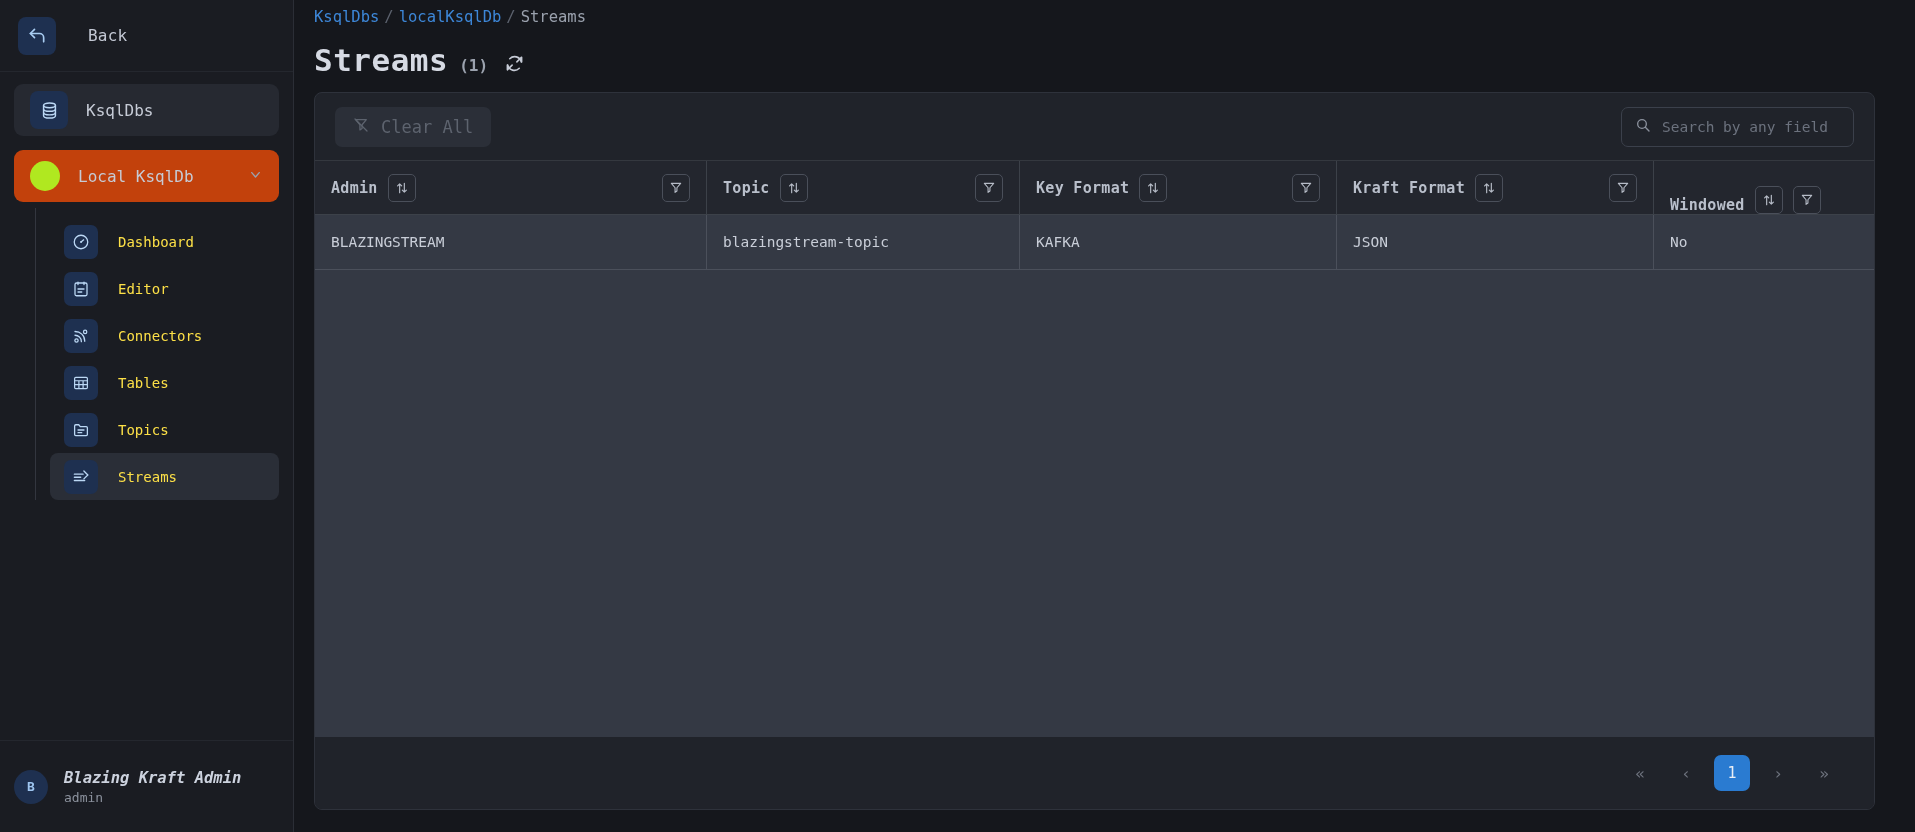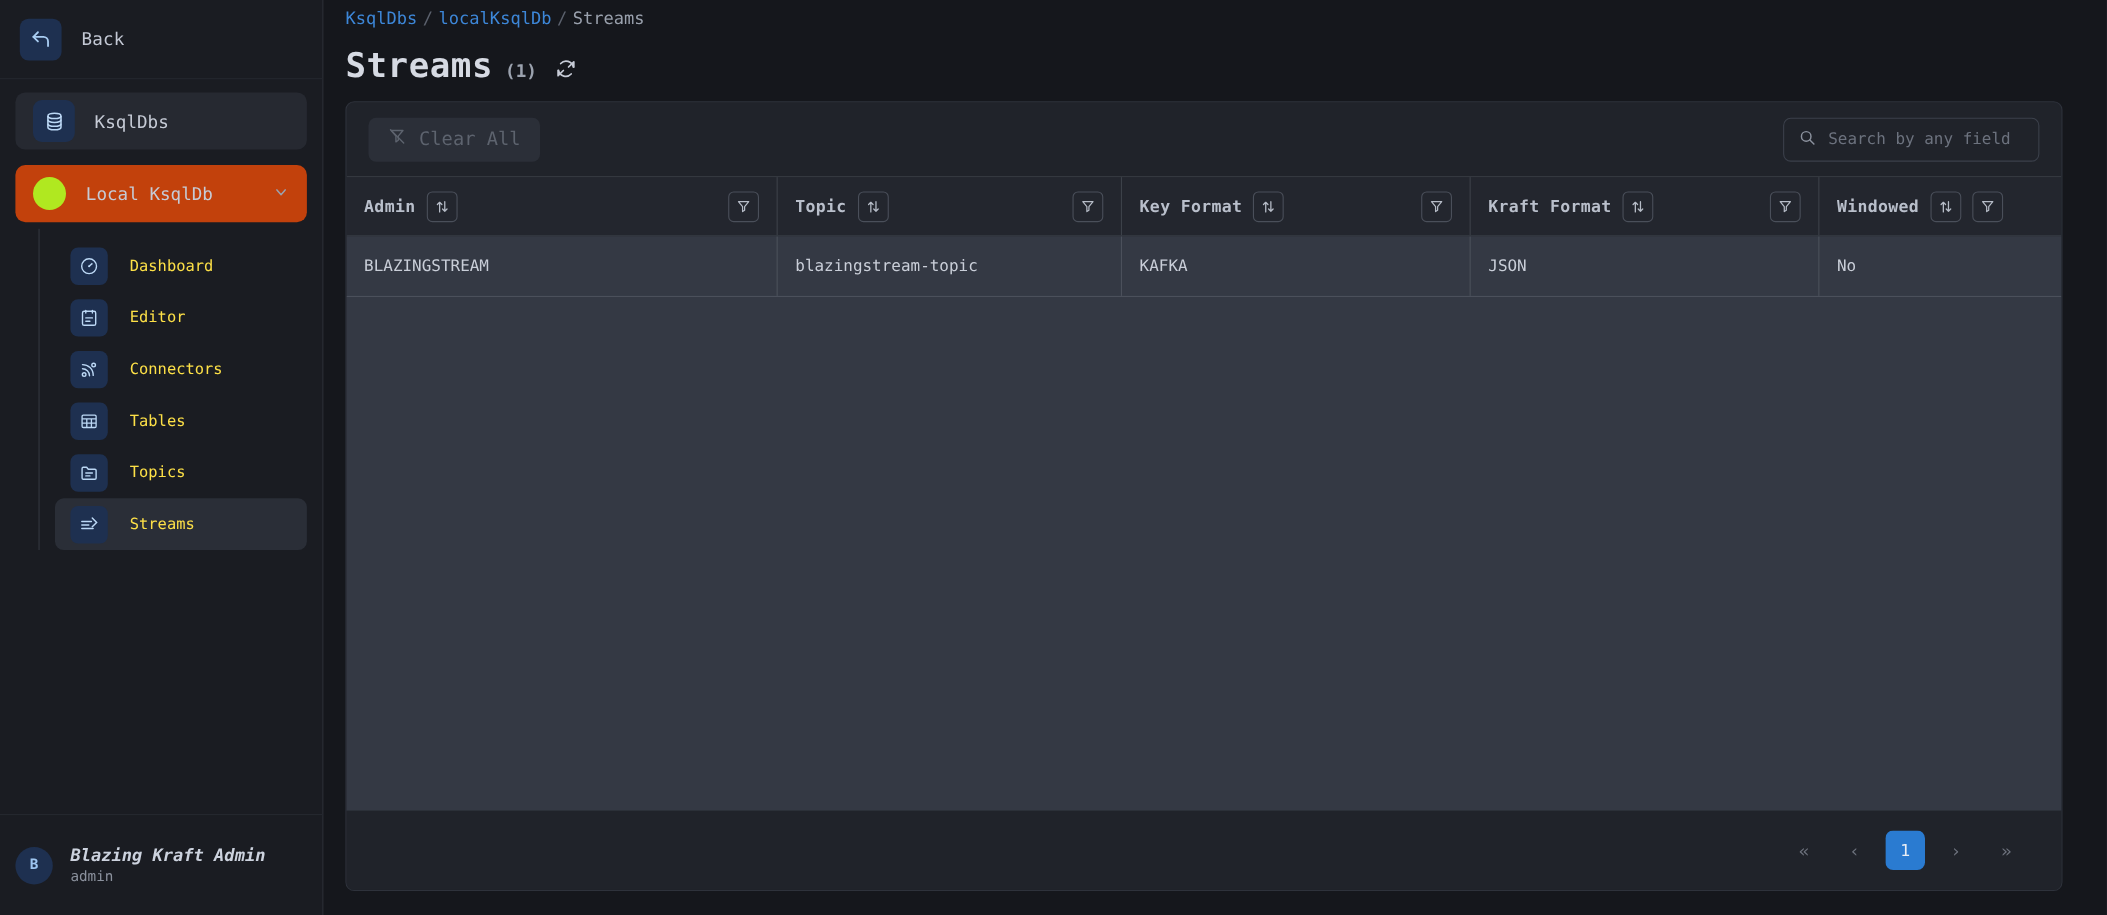"Back" .back-row { gap: 18px -> 32px }
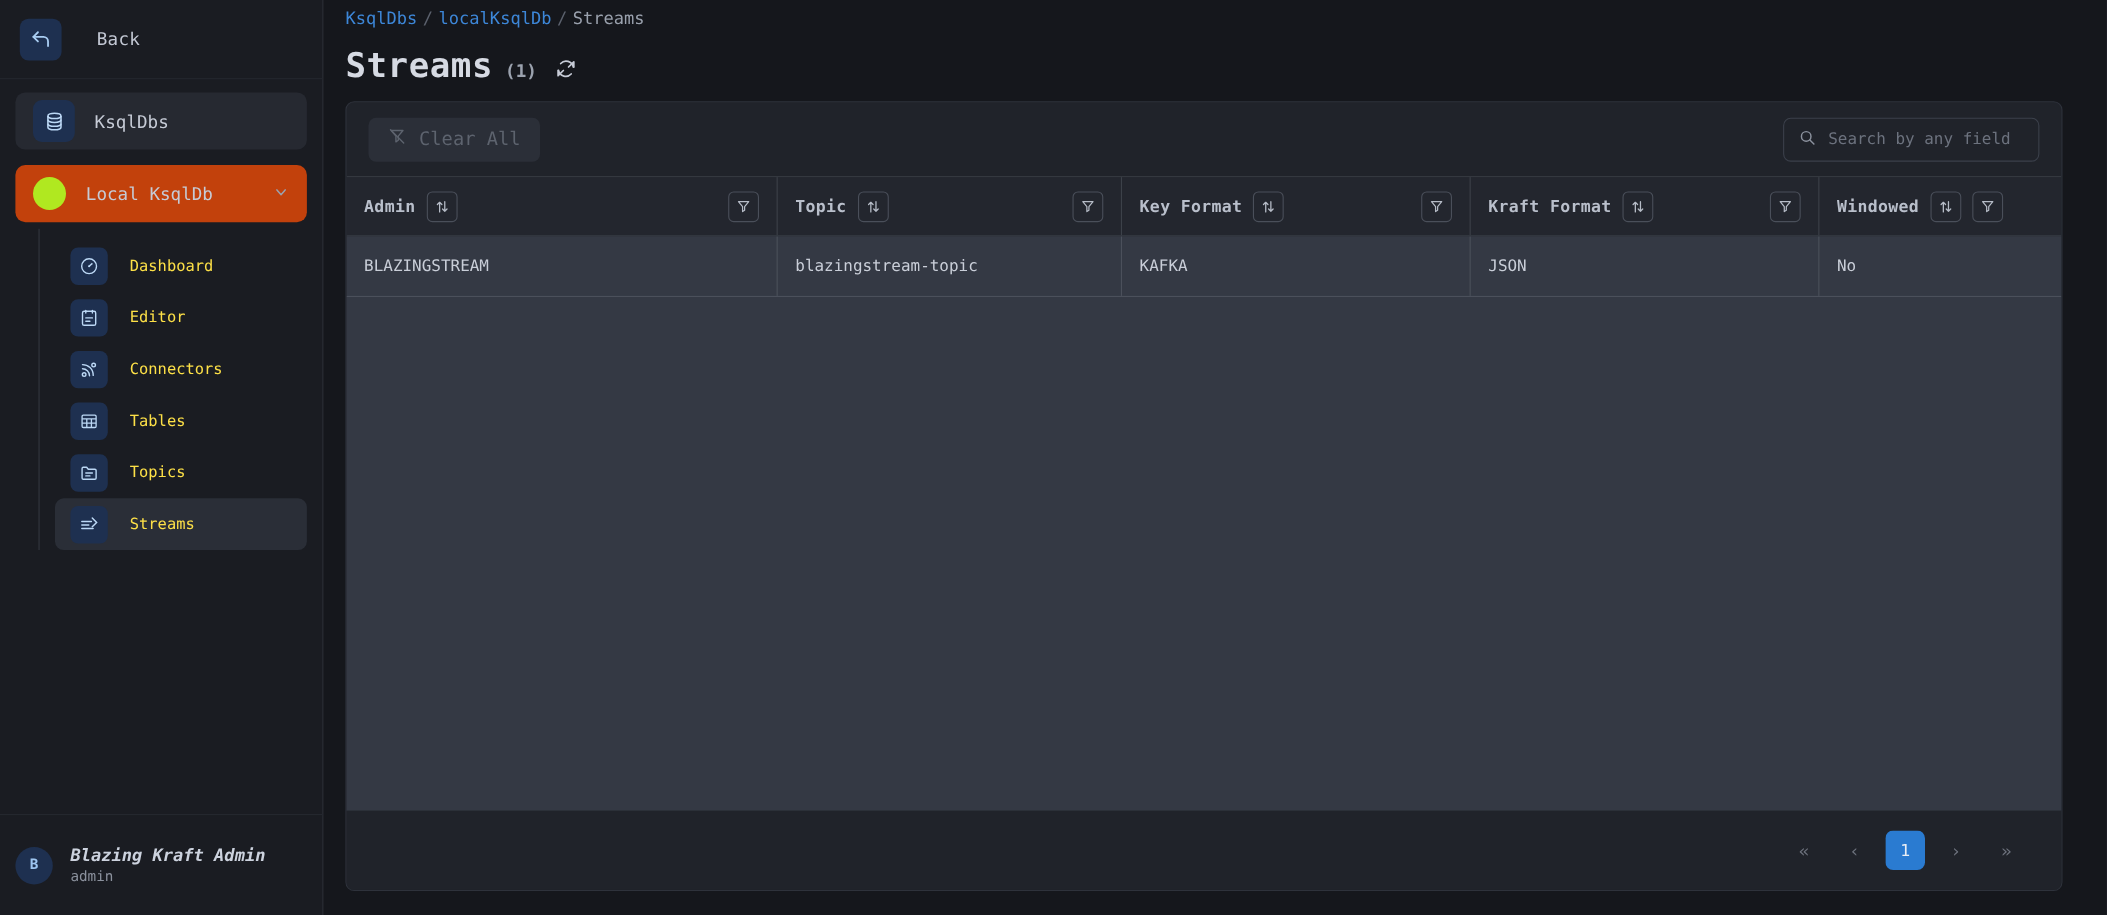"Windowed" .th:last-child { align-items: none -> flex-end }
